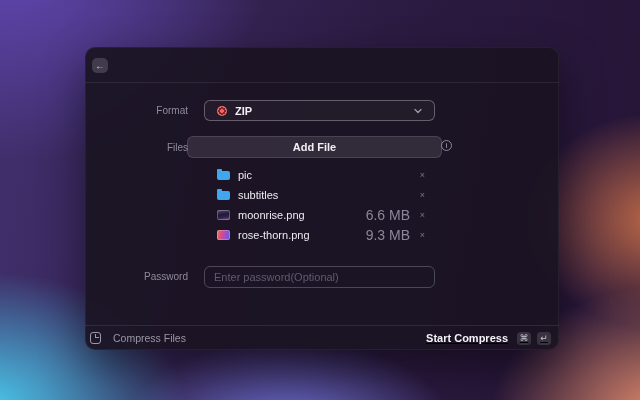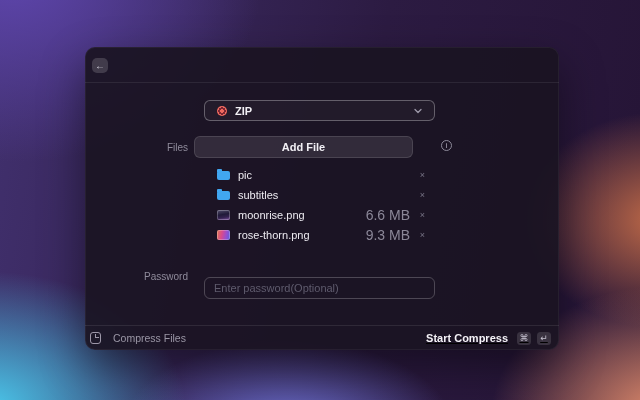"Format" div.field-label { html: none -> <div>Format</div> }
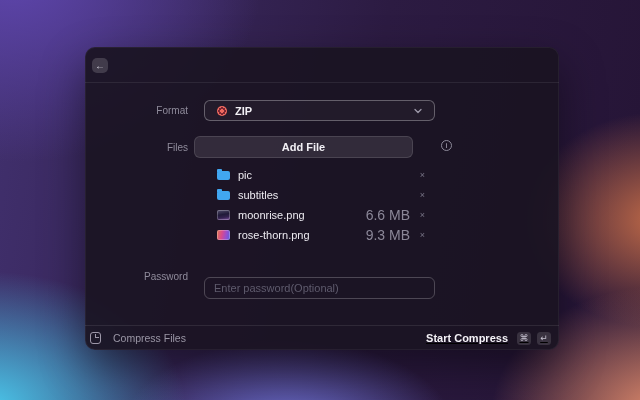"Add File" .add-file-btn { left: 109px -> 102px; width: 219px -> 255px }
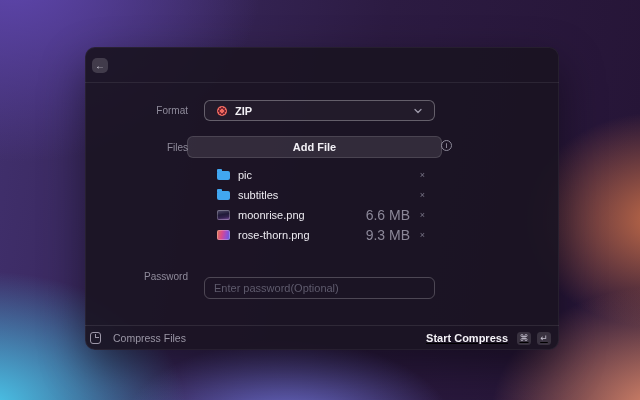"Enter password(Optional)" .password-input { top: 230px -> 219px }
